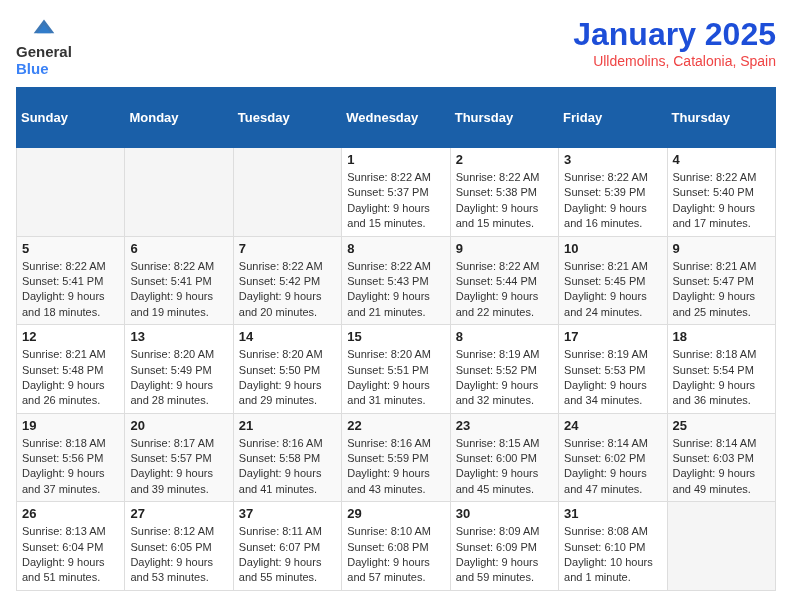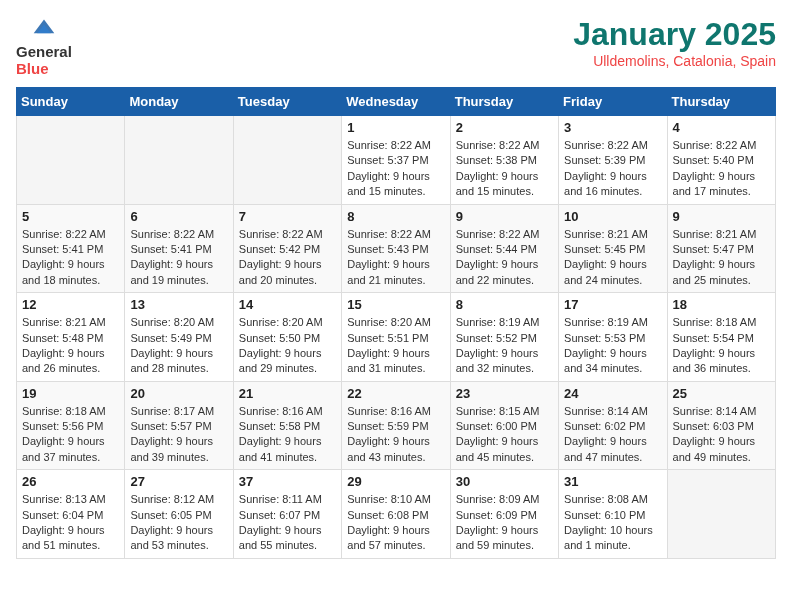"January 2025" .month-title { color: #0f766e -> #1d4ed8 }
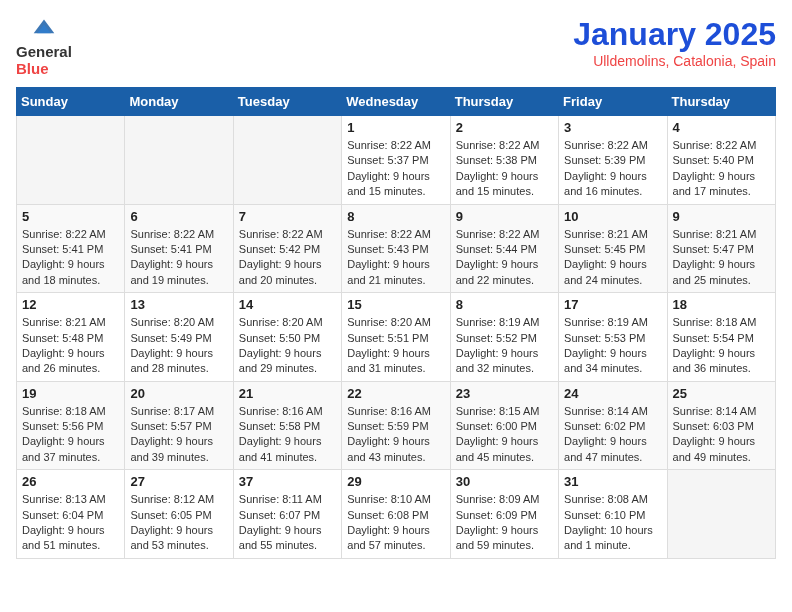"Blue" .logo-blue { color: #ef4444 -> #3b82f6 }
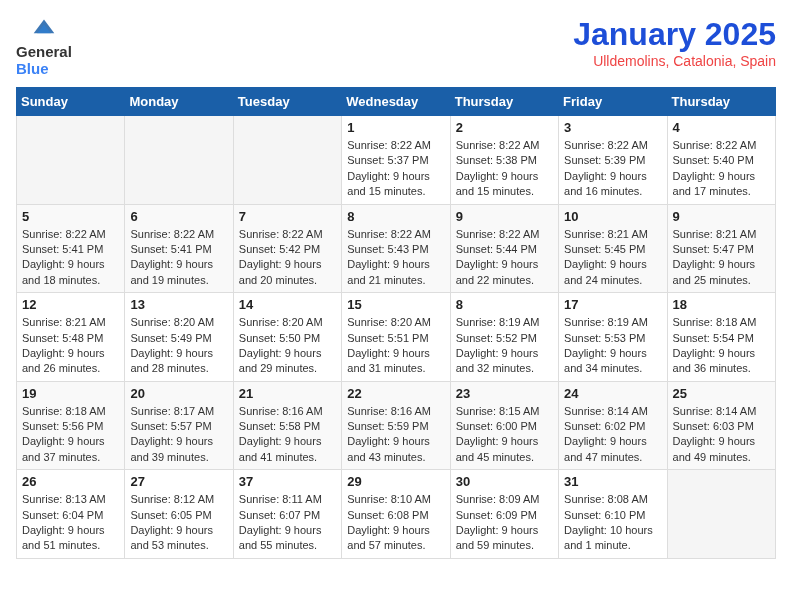"Sunday" .calendar th { padding: 6px 4px -> 22px 4px }
